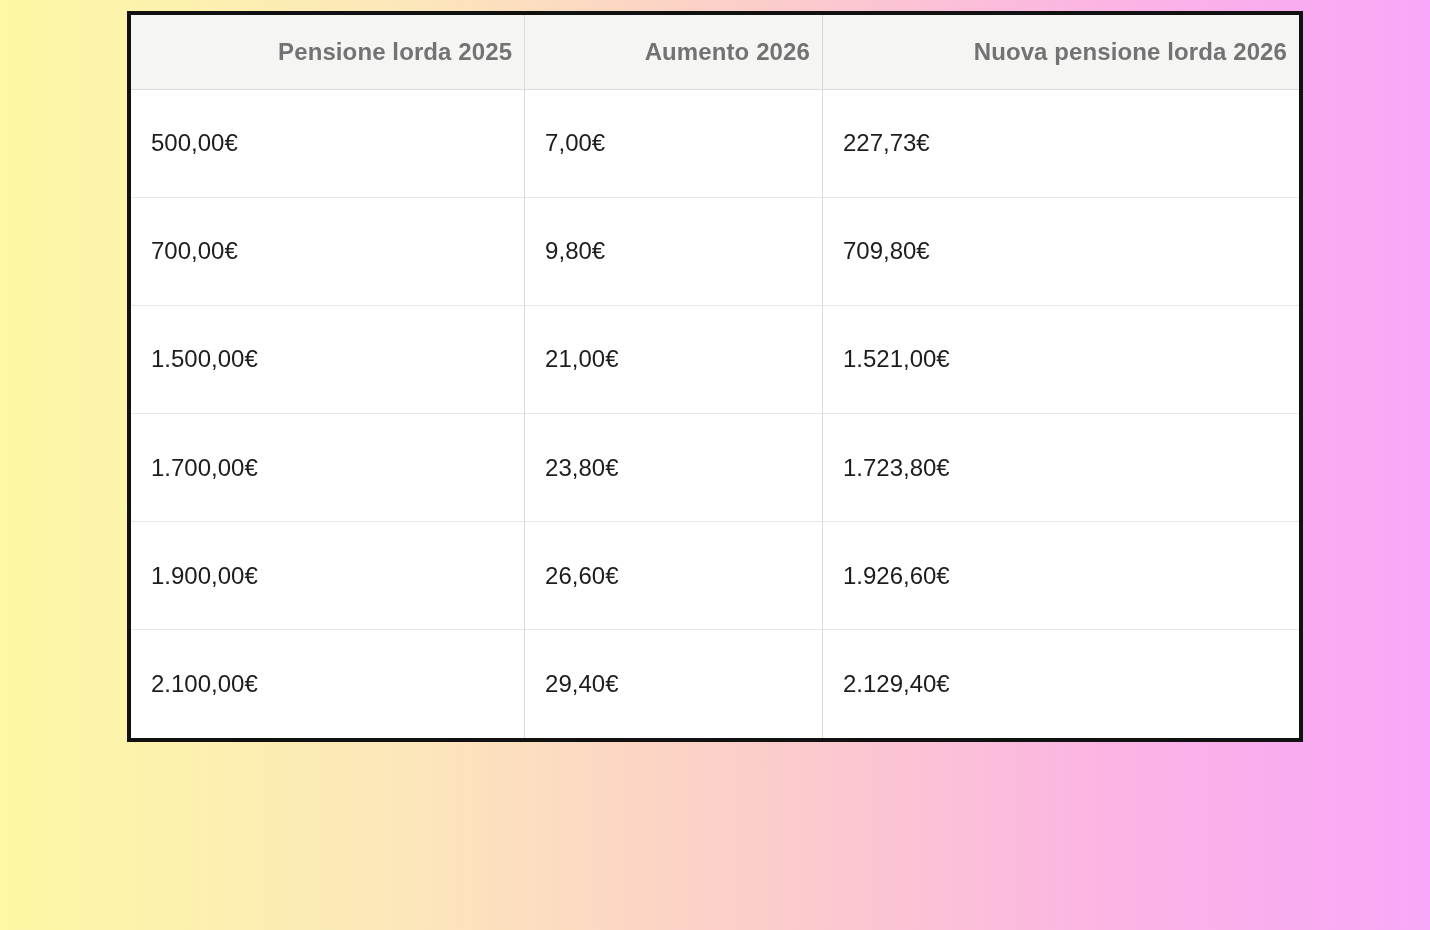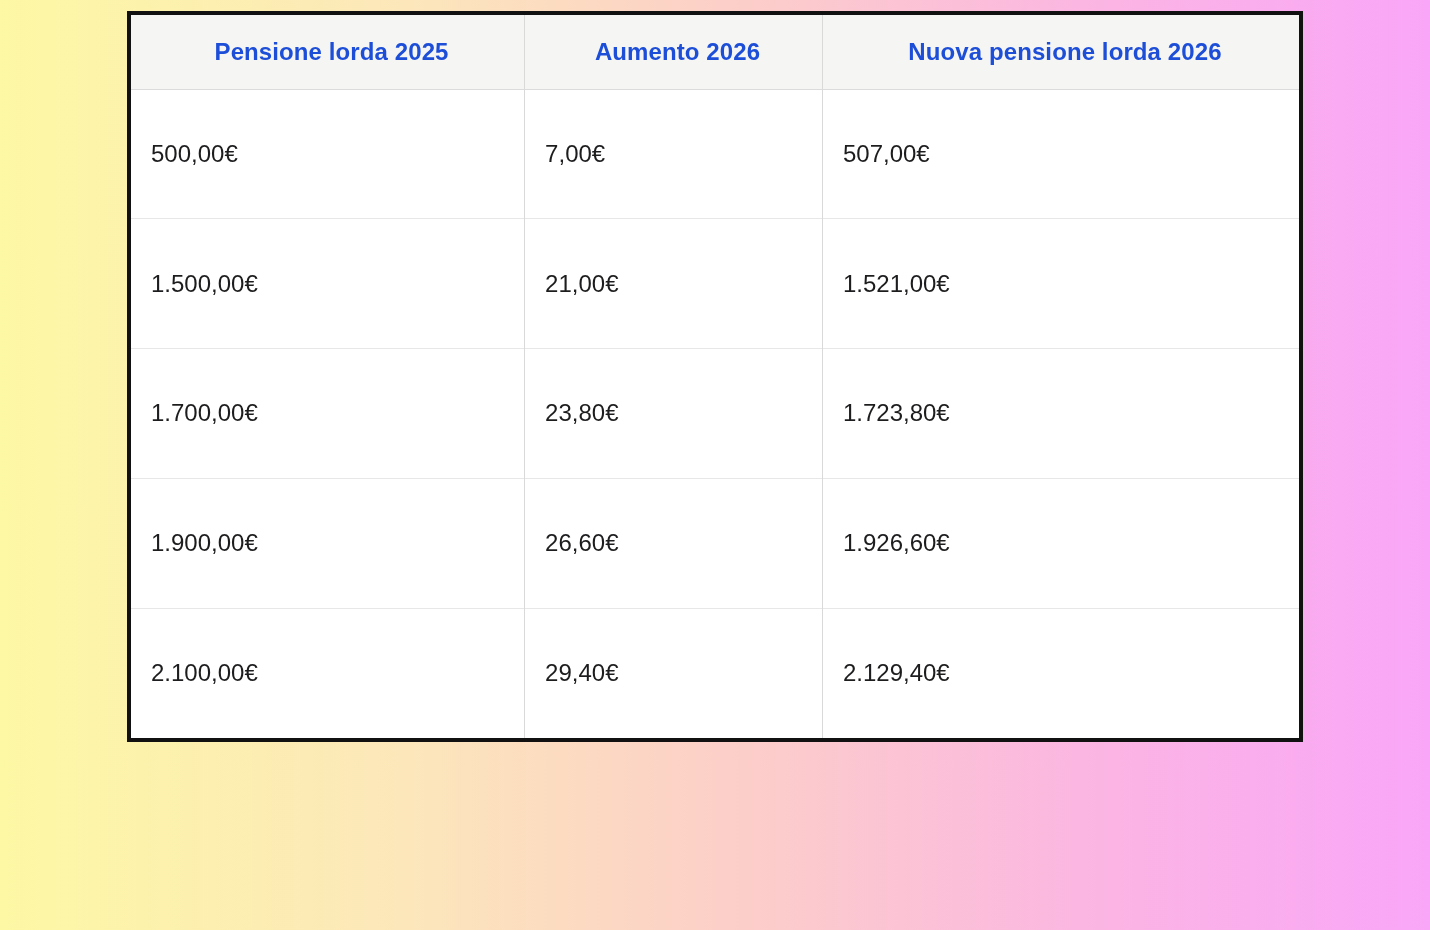"Pensione lorda 2025" .pension-table th { color: #1d4ed8 -> #737373; text-align: center -> right }
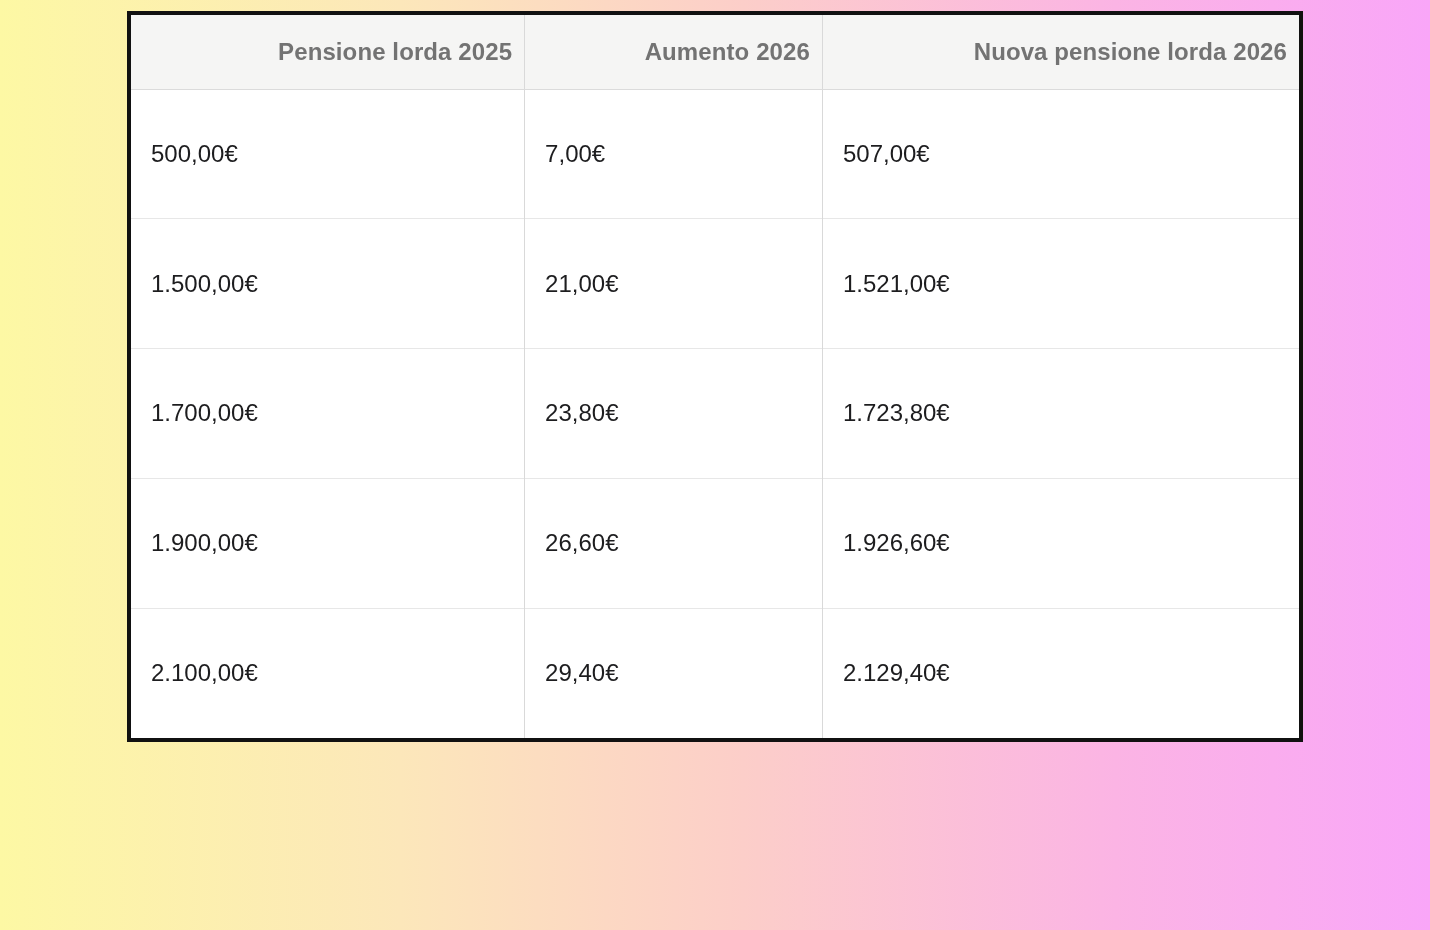"507,00€" td { text: 507,00€ -> 227,73€ }
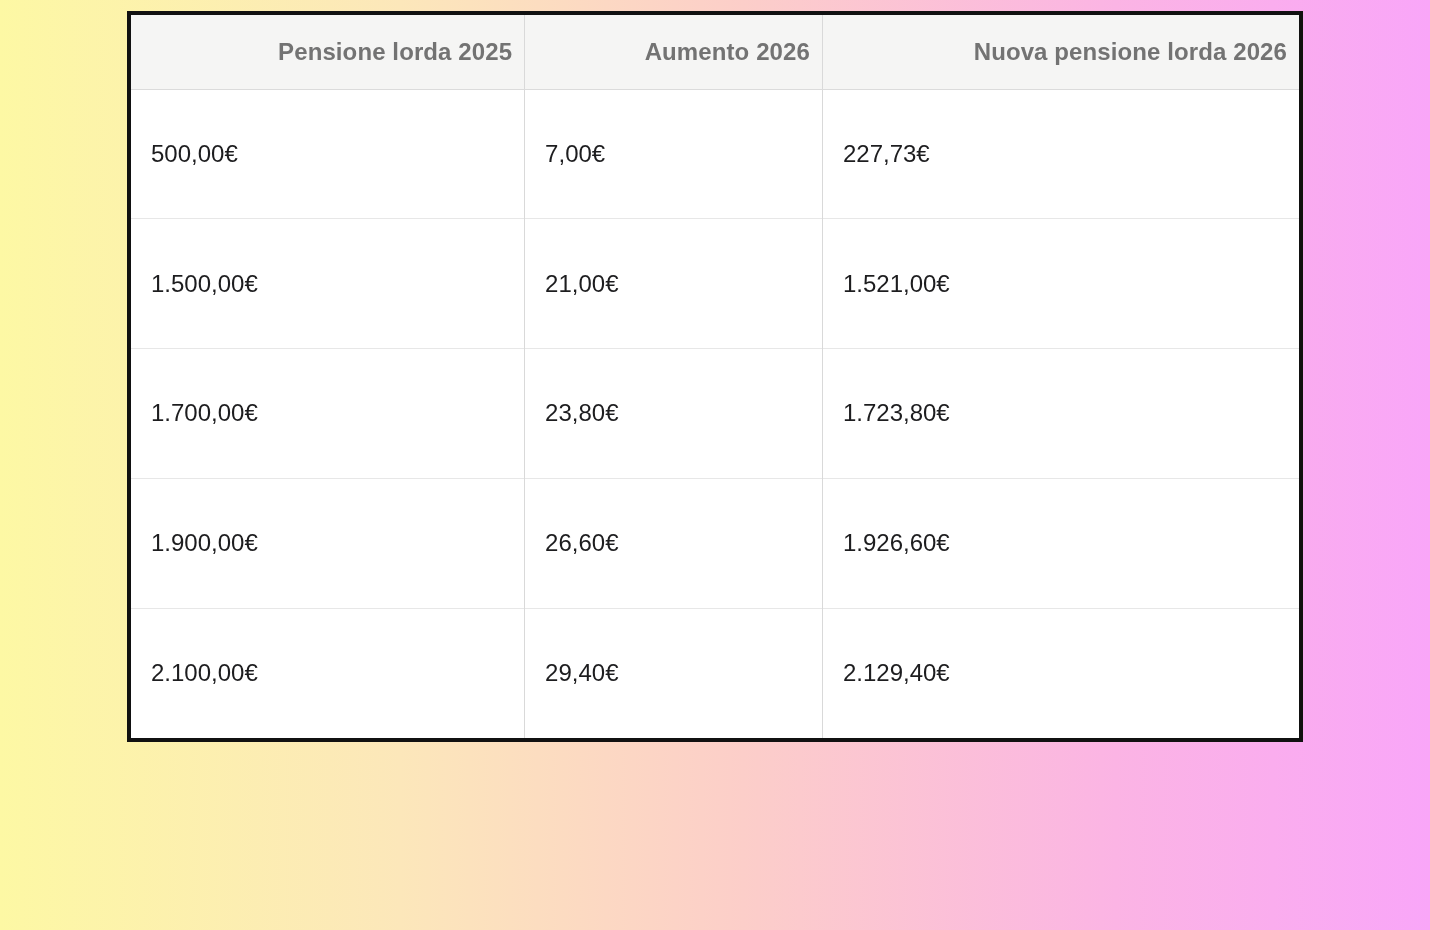"700,00€" tr { html: none -> <tr> <td>700,00€</td> <td>9,80€</td> <td>709,80€</td> </tr> }
